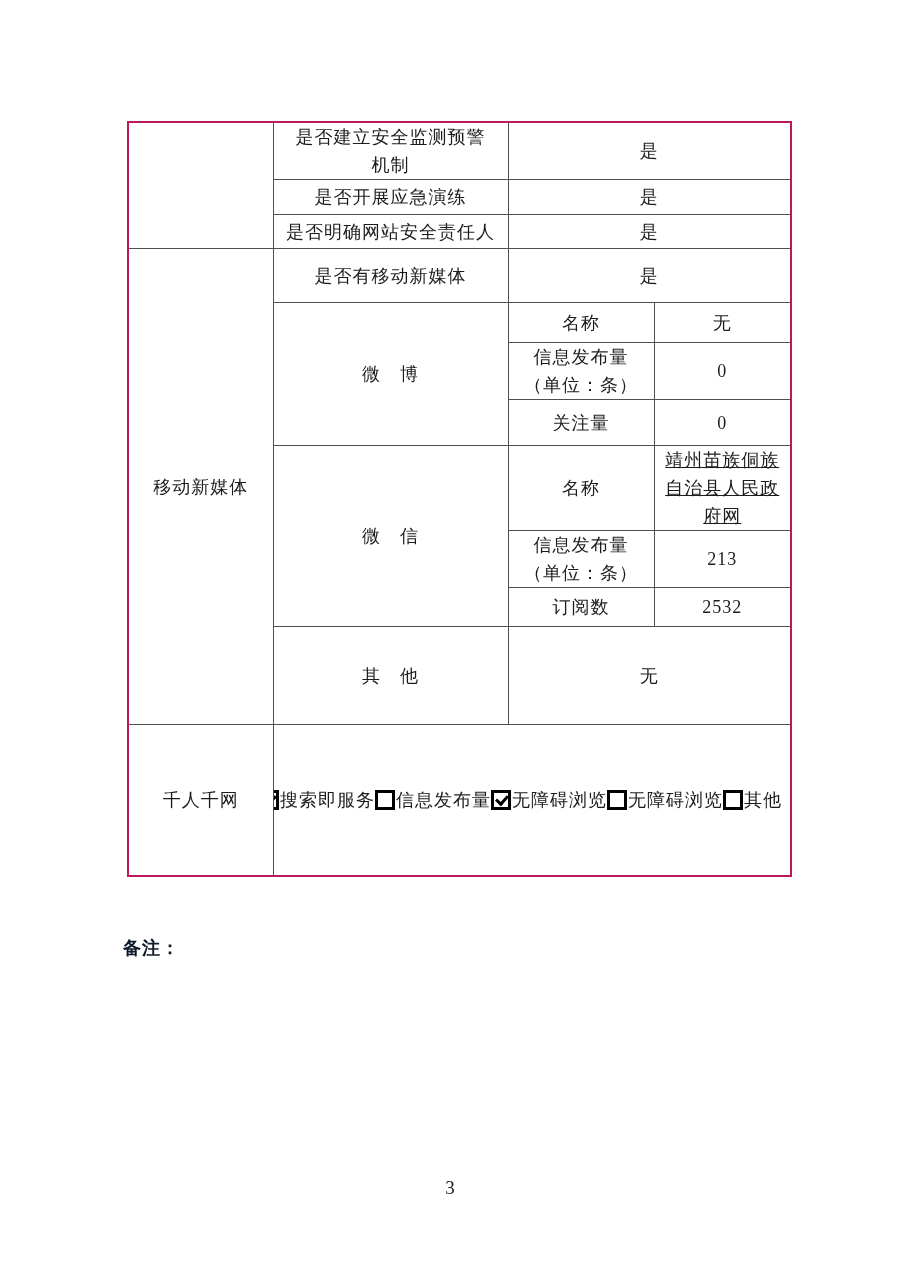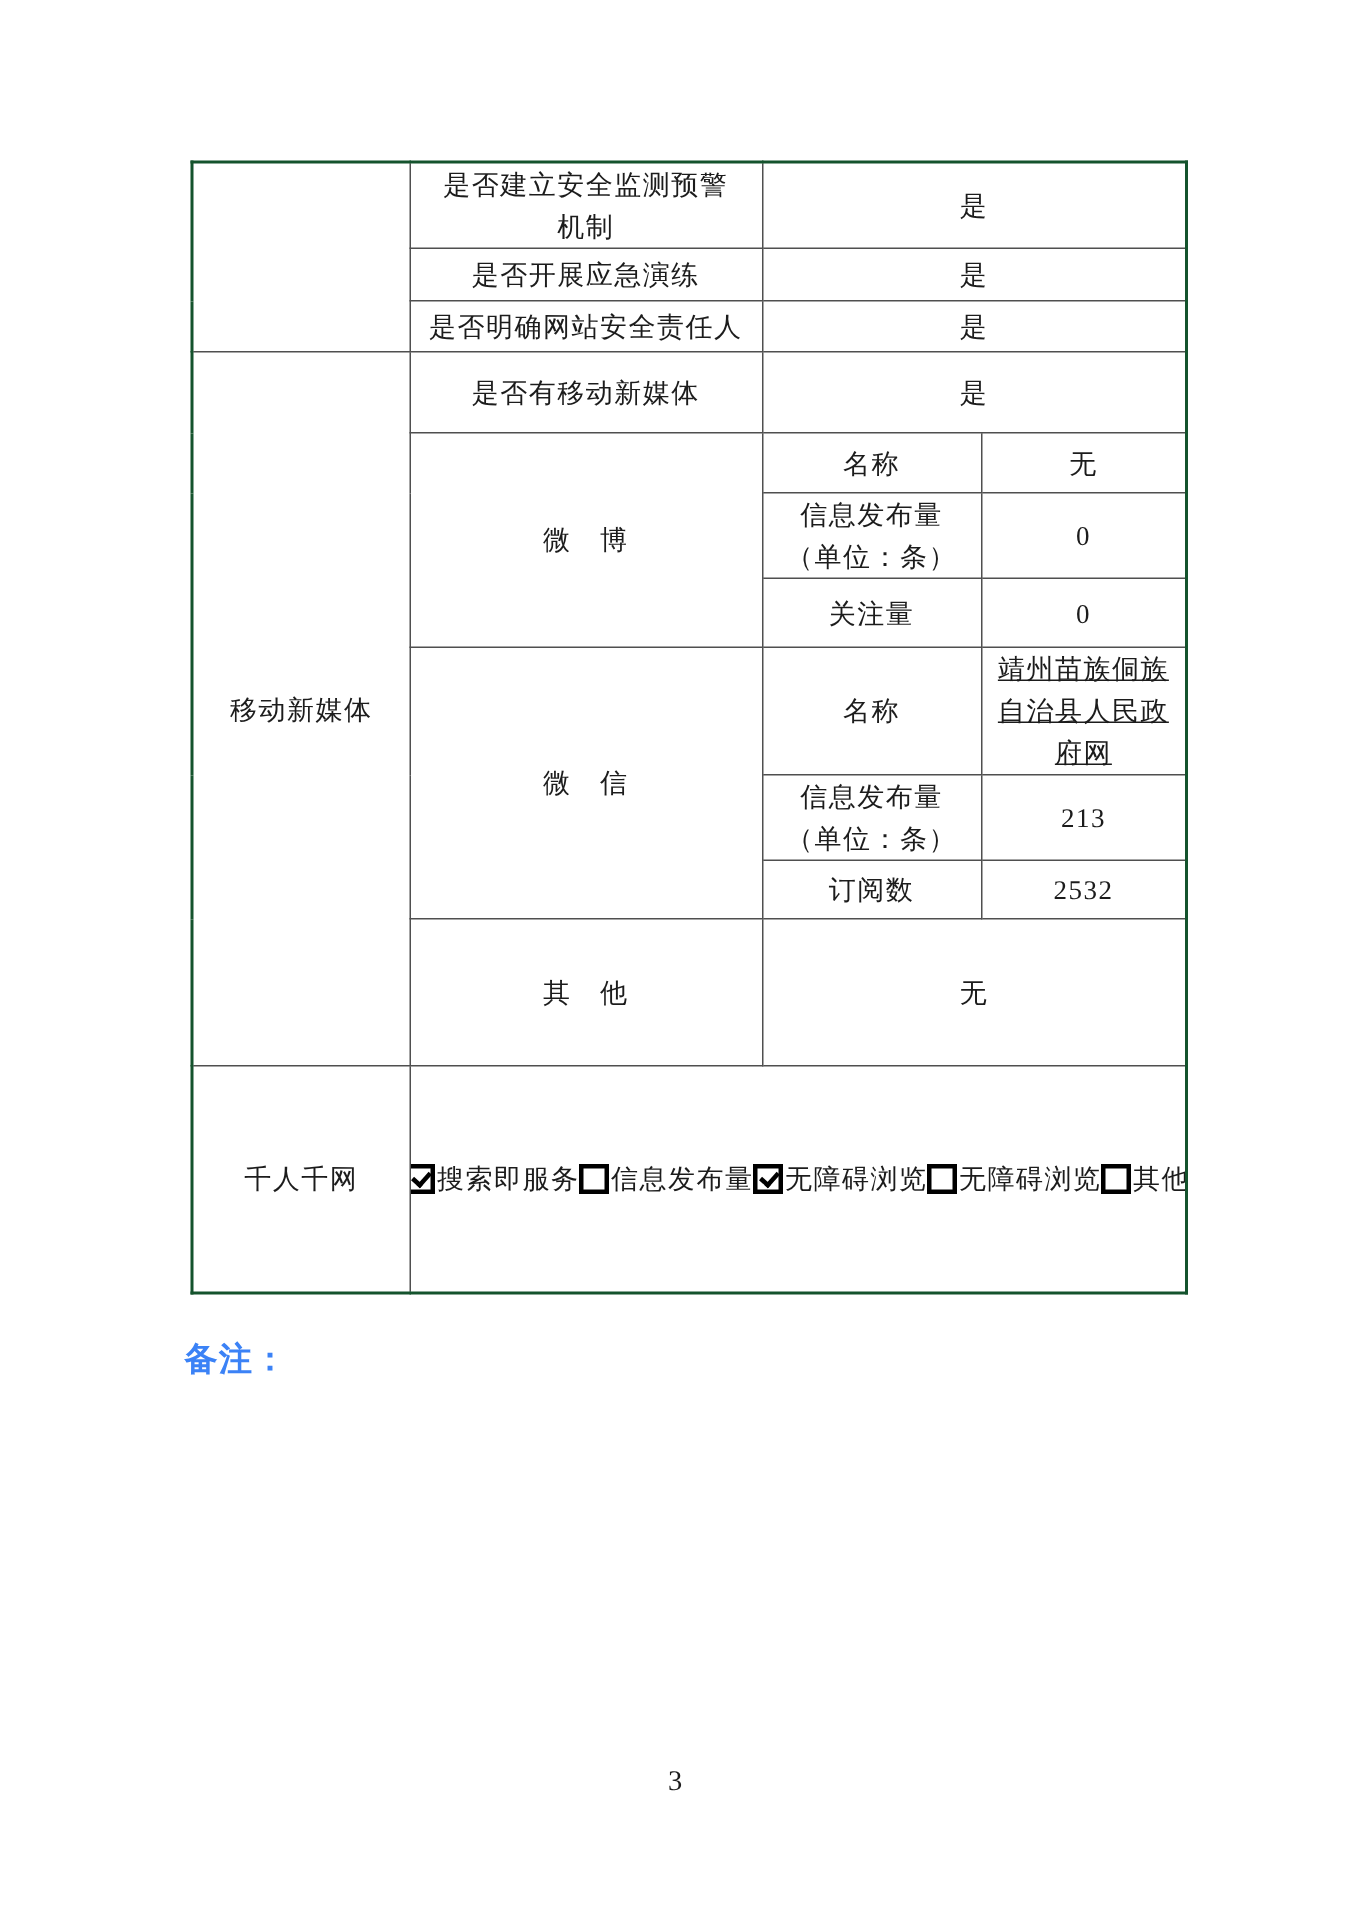"是否建立安全监测预警" table.report { border: 2px solid #14532d -> 2px solid #be185d; top: 107px -> 121px }
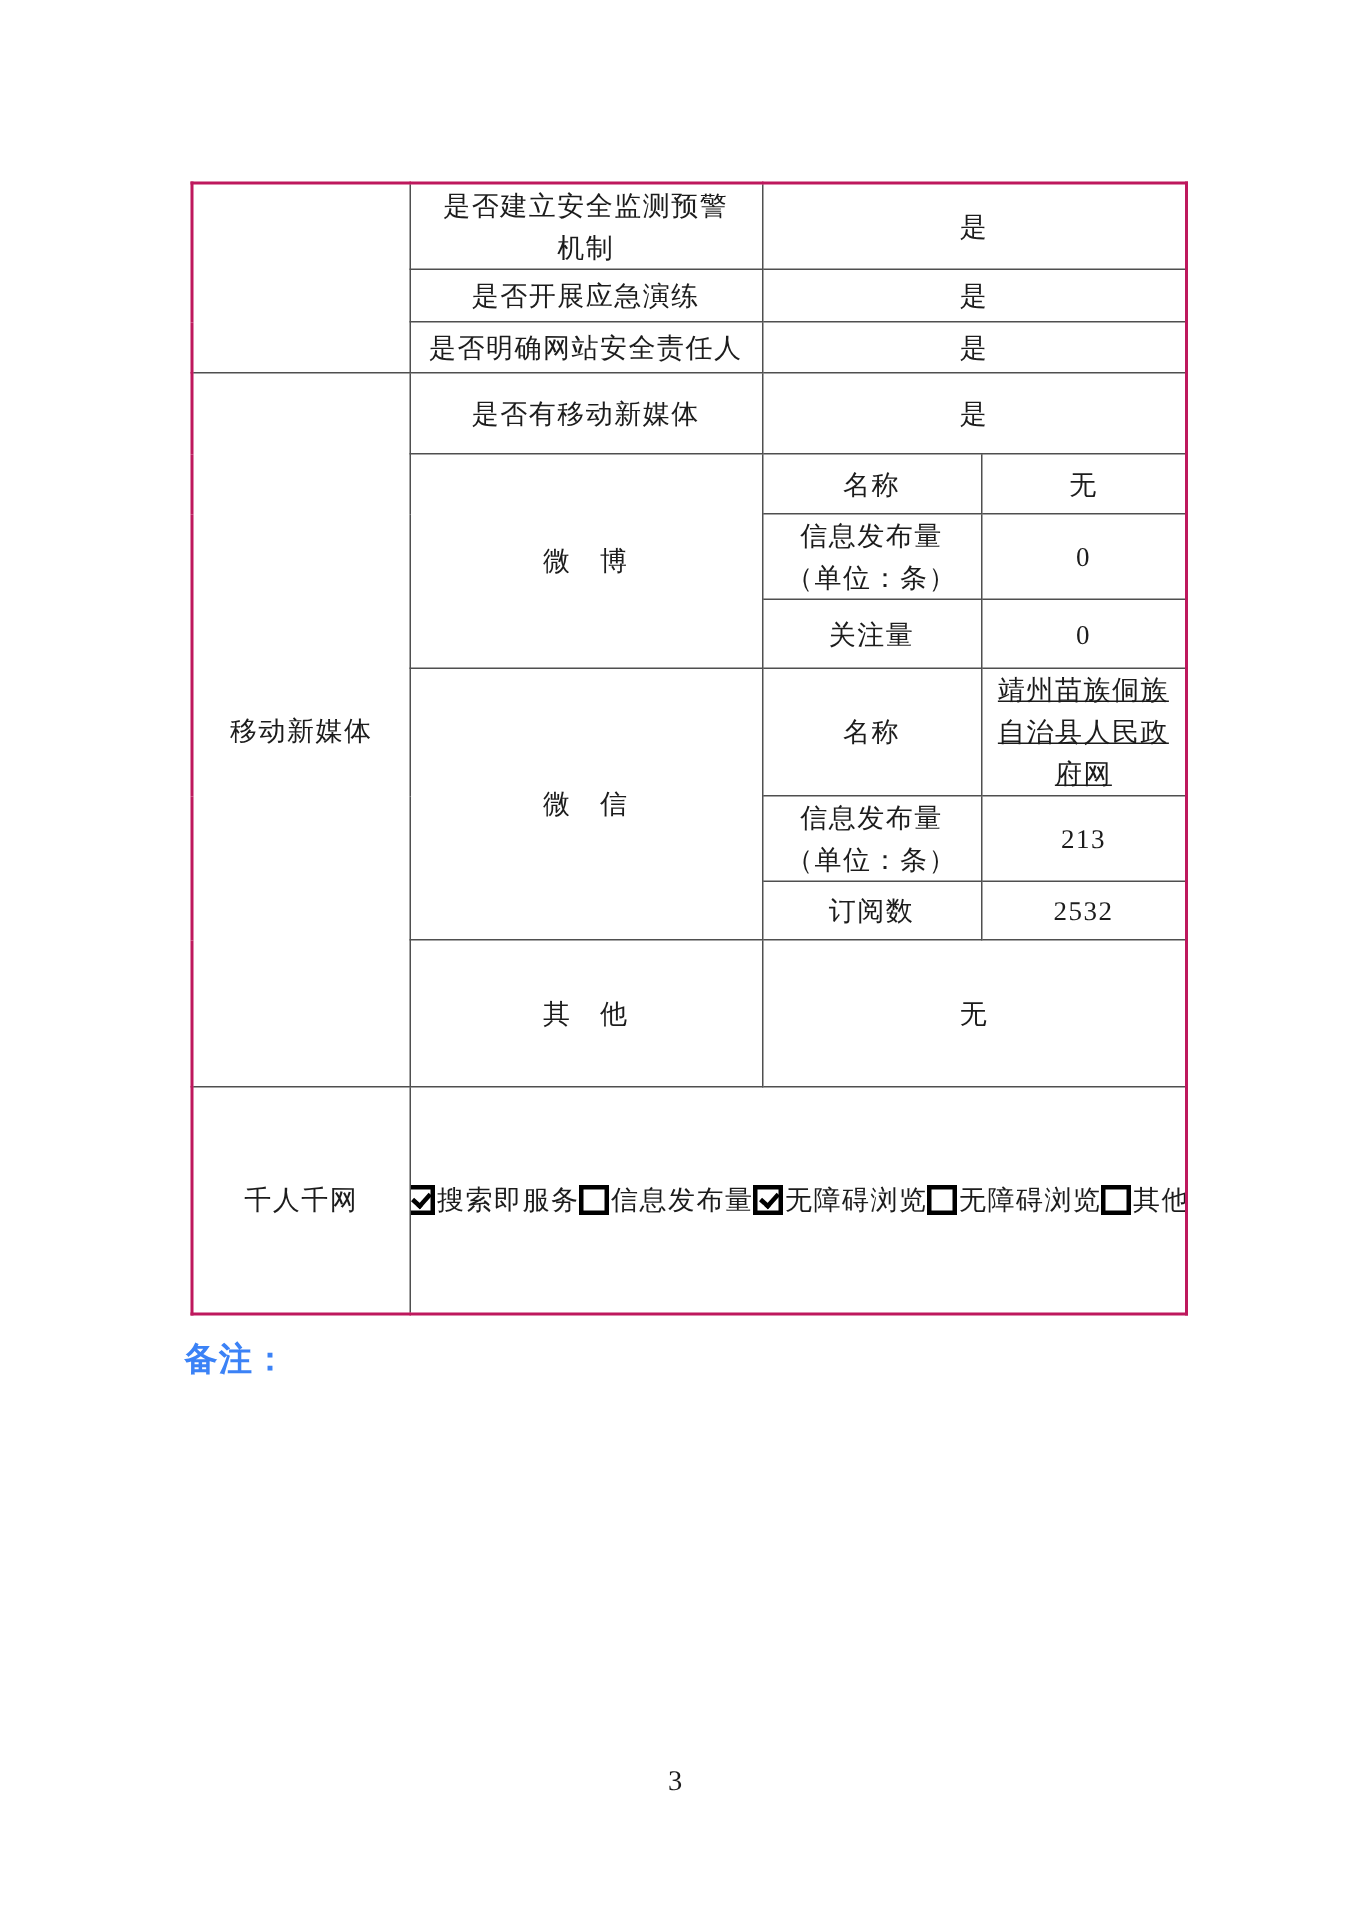"搜索即服务" .cbrow { justify-content: center -> flex-end }
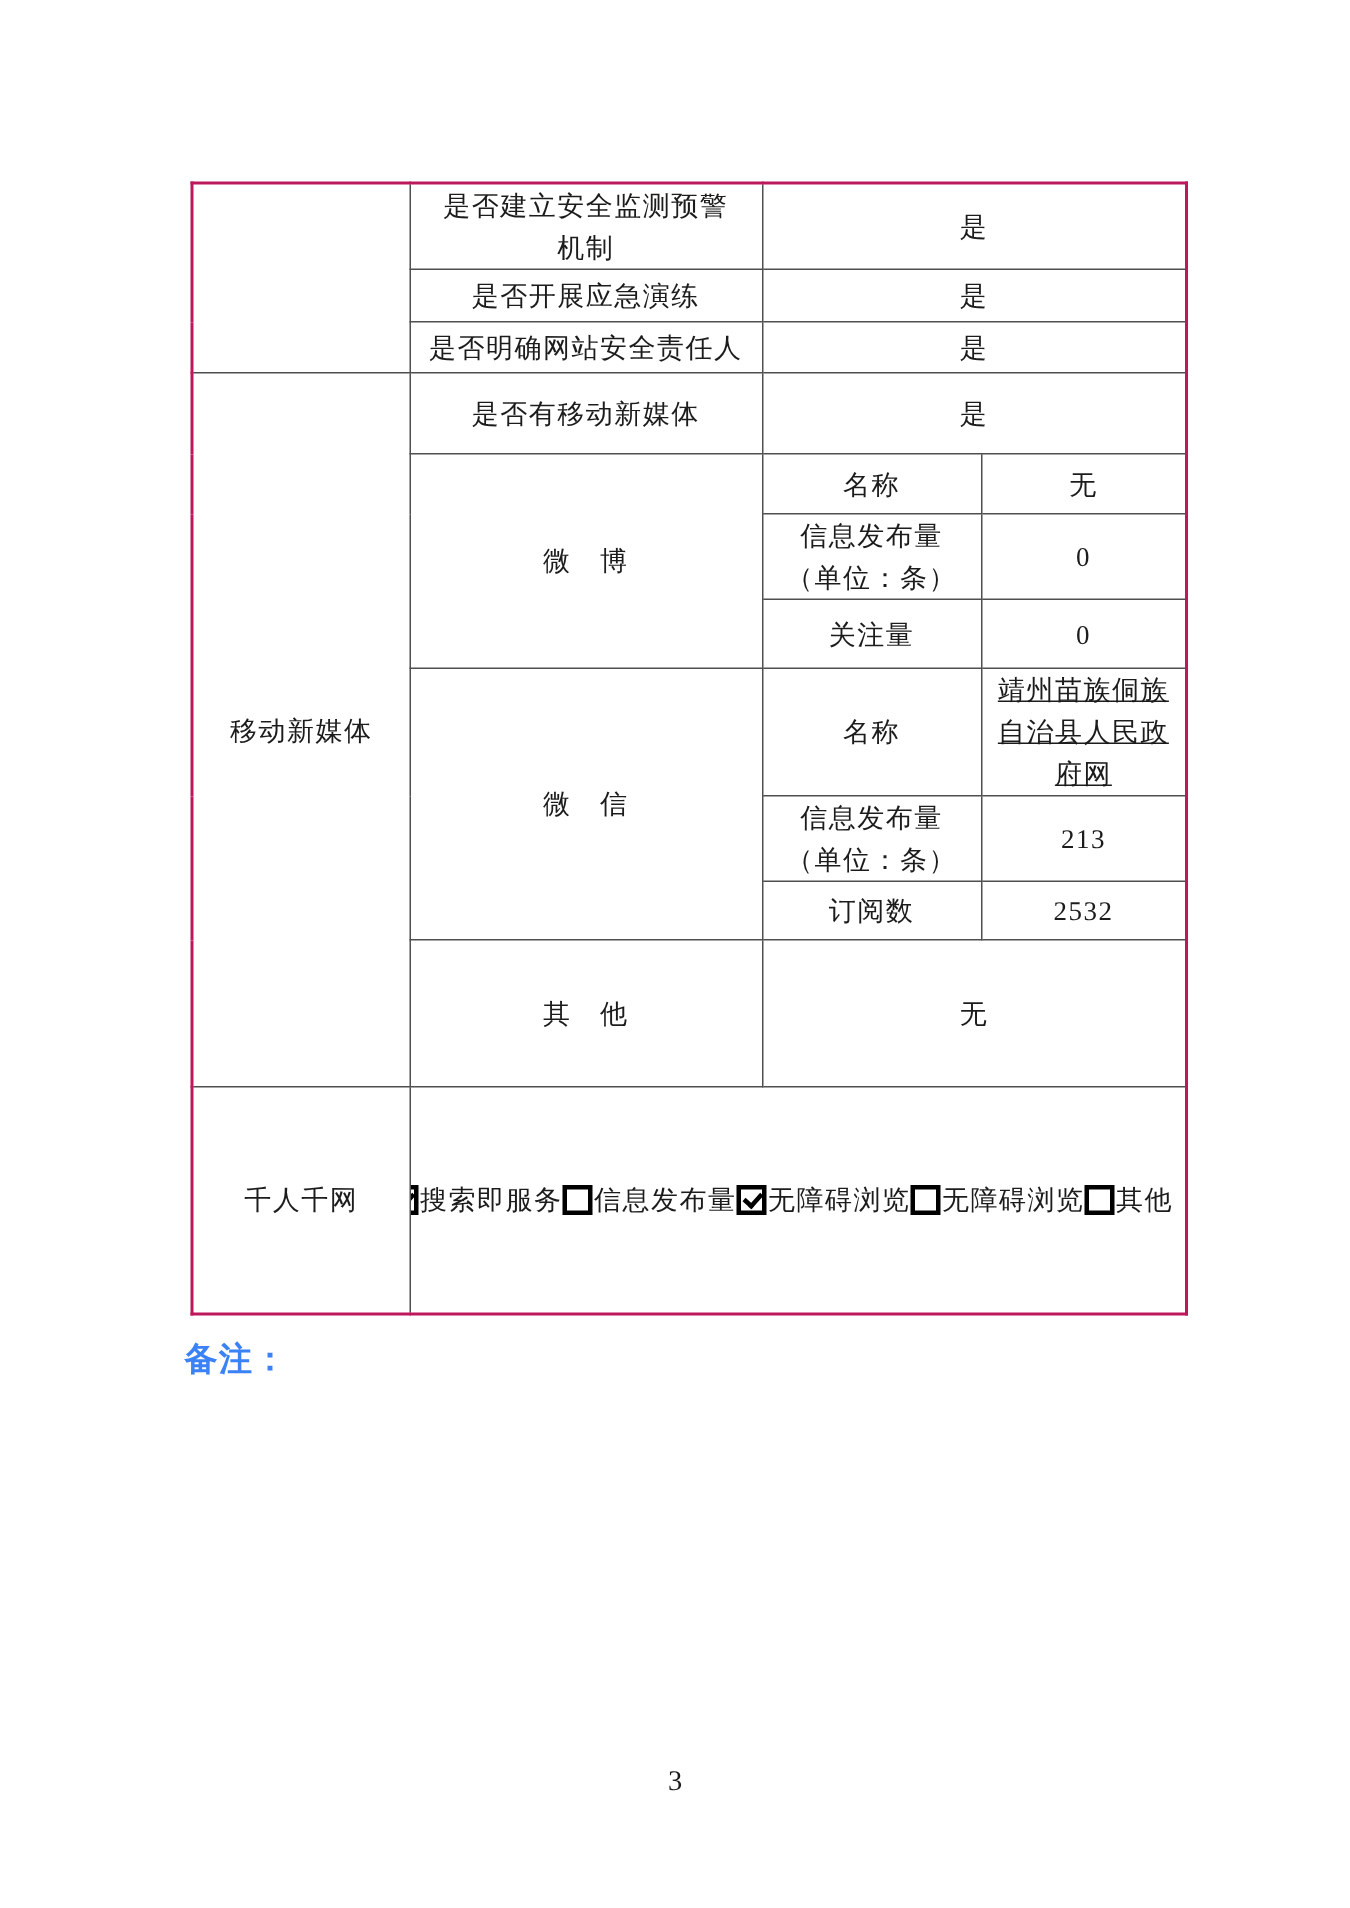"备注：" .remarks { color: #3b82f6 -> #0f172a; font-size: 22px -> 18px; top: 891px -> 936px }
